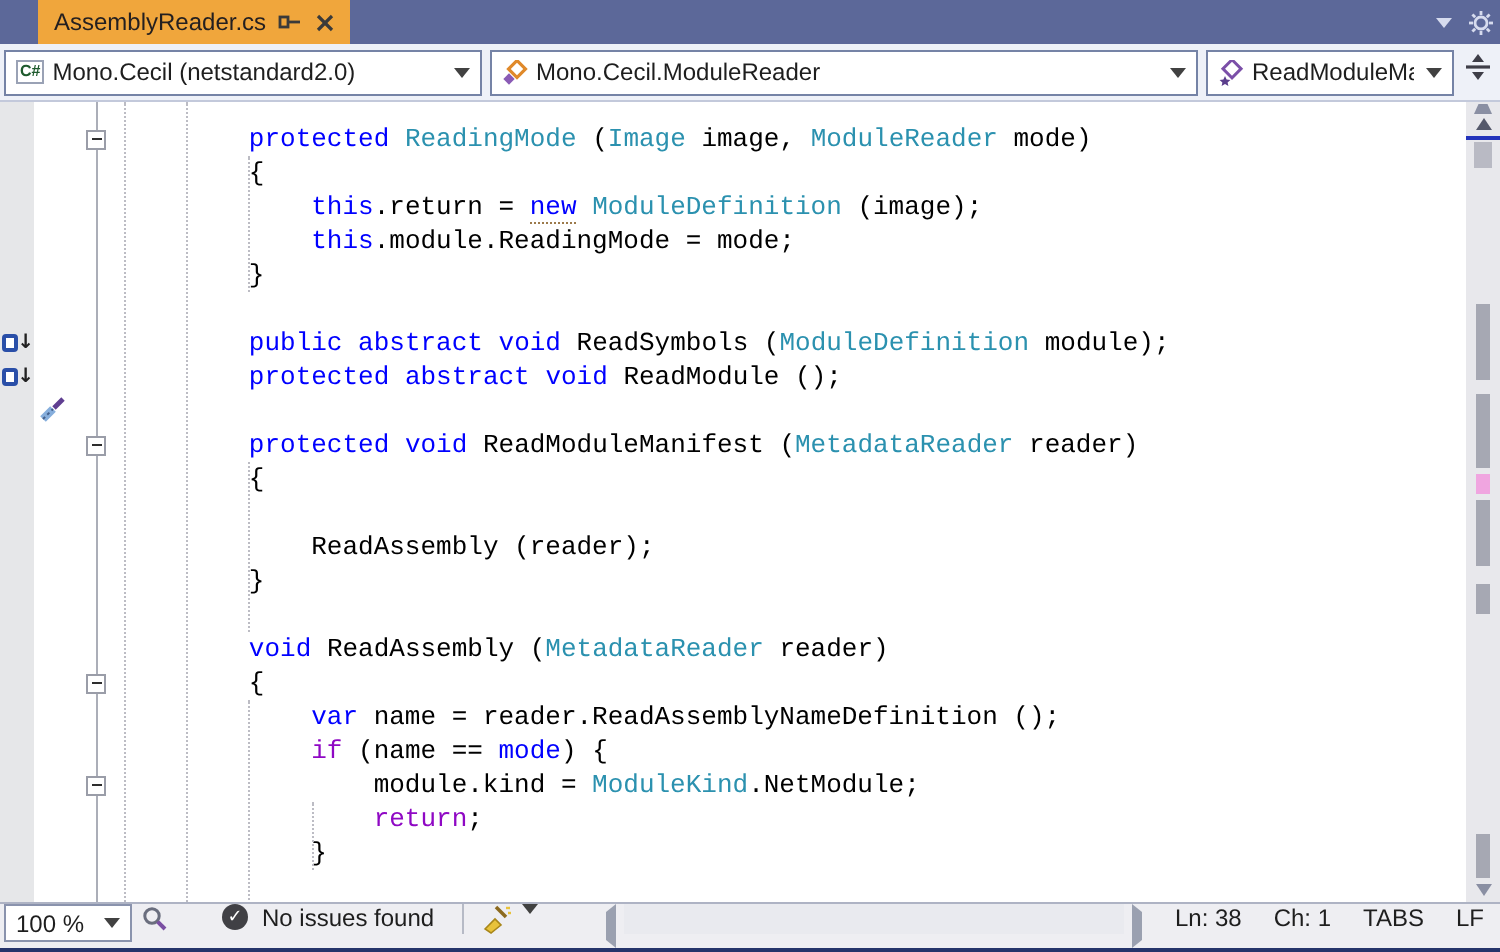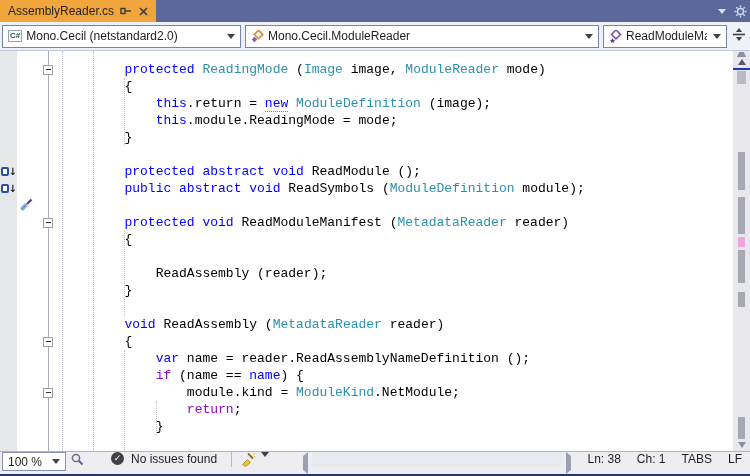"AssemblyReader.cs" div.tabstrip { padding-left: none -> 19px }
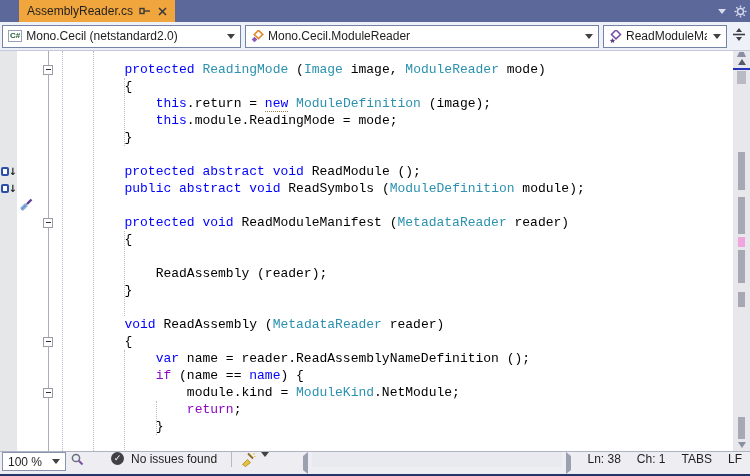"protected abstract void ReadModule ();" div.code-line { order: before "public abstract void ReadSymbols" -> after "public abstract void ReadSymbols" }
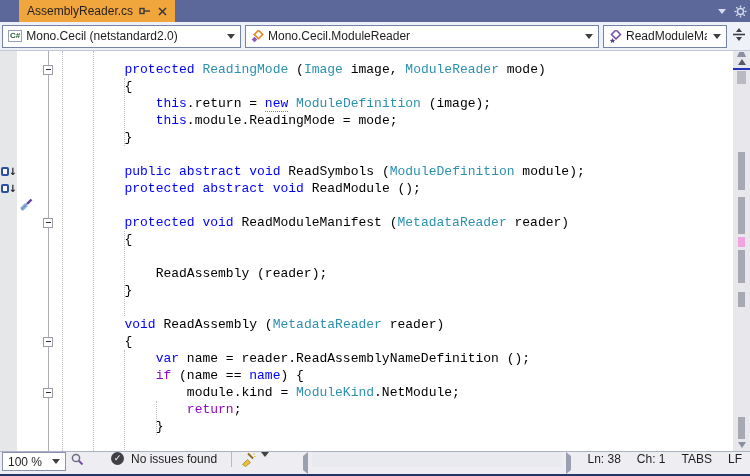"name" span.tok-k { text: name -> mode }
